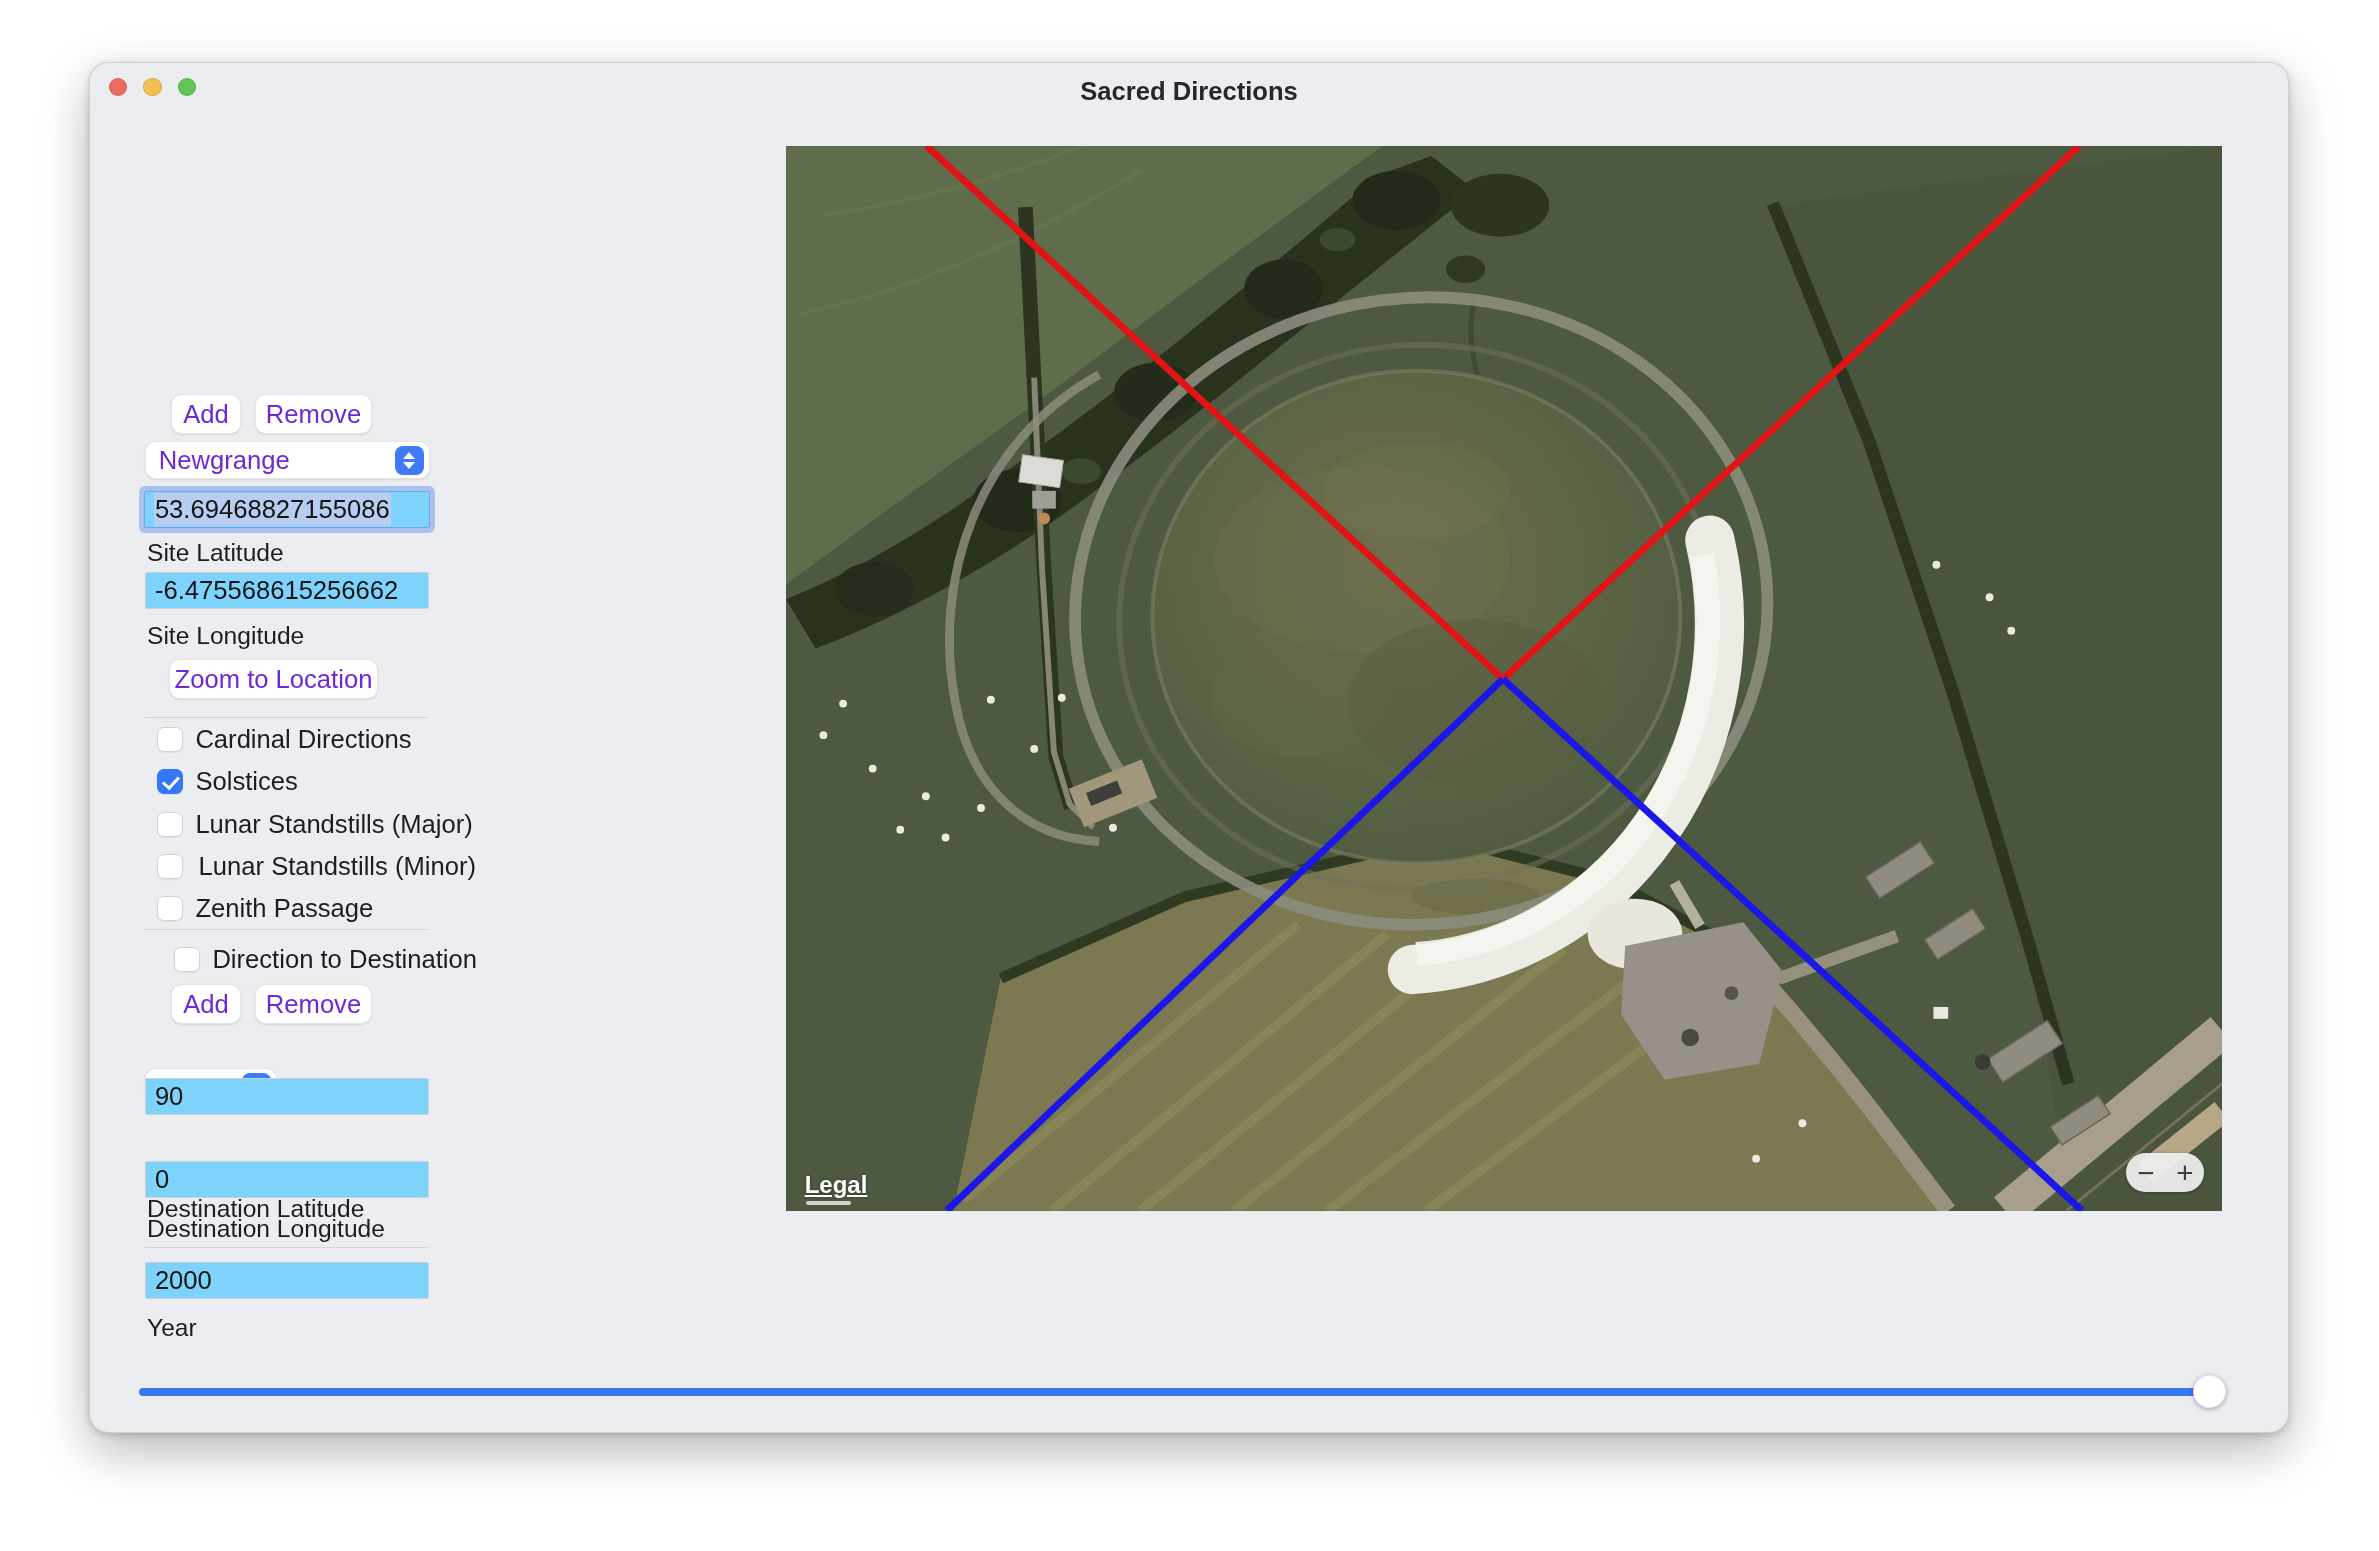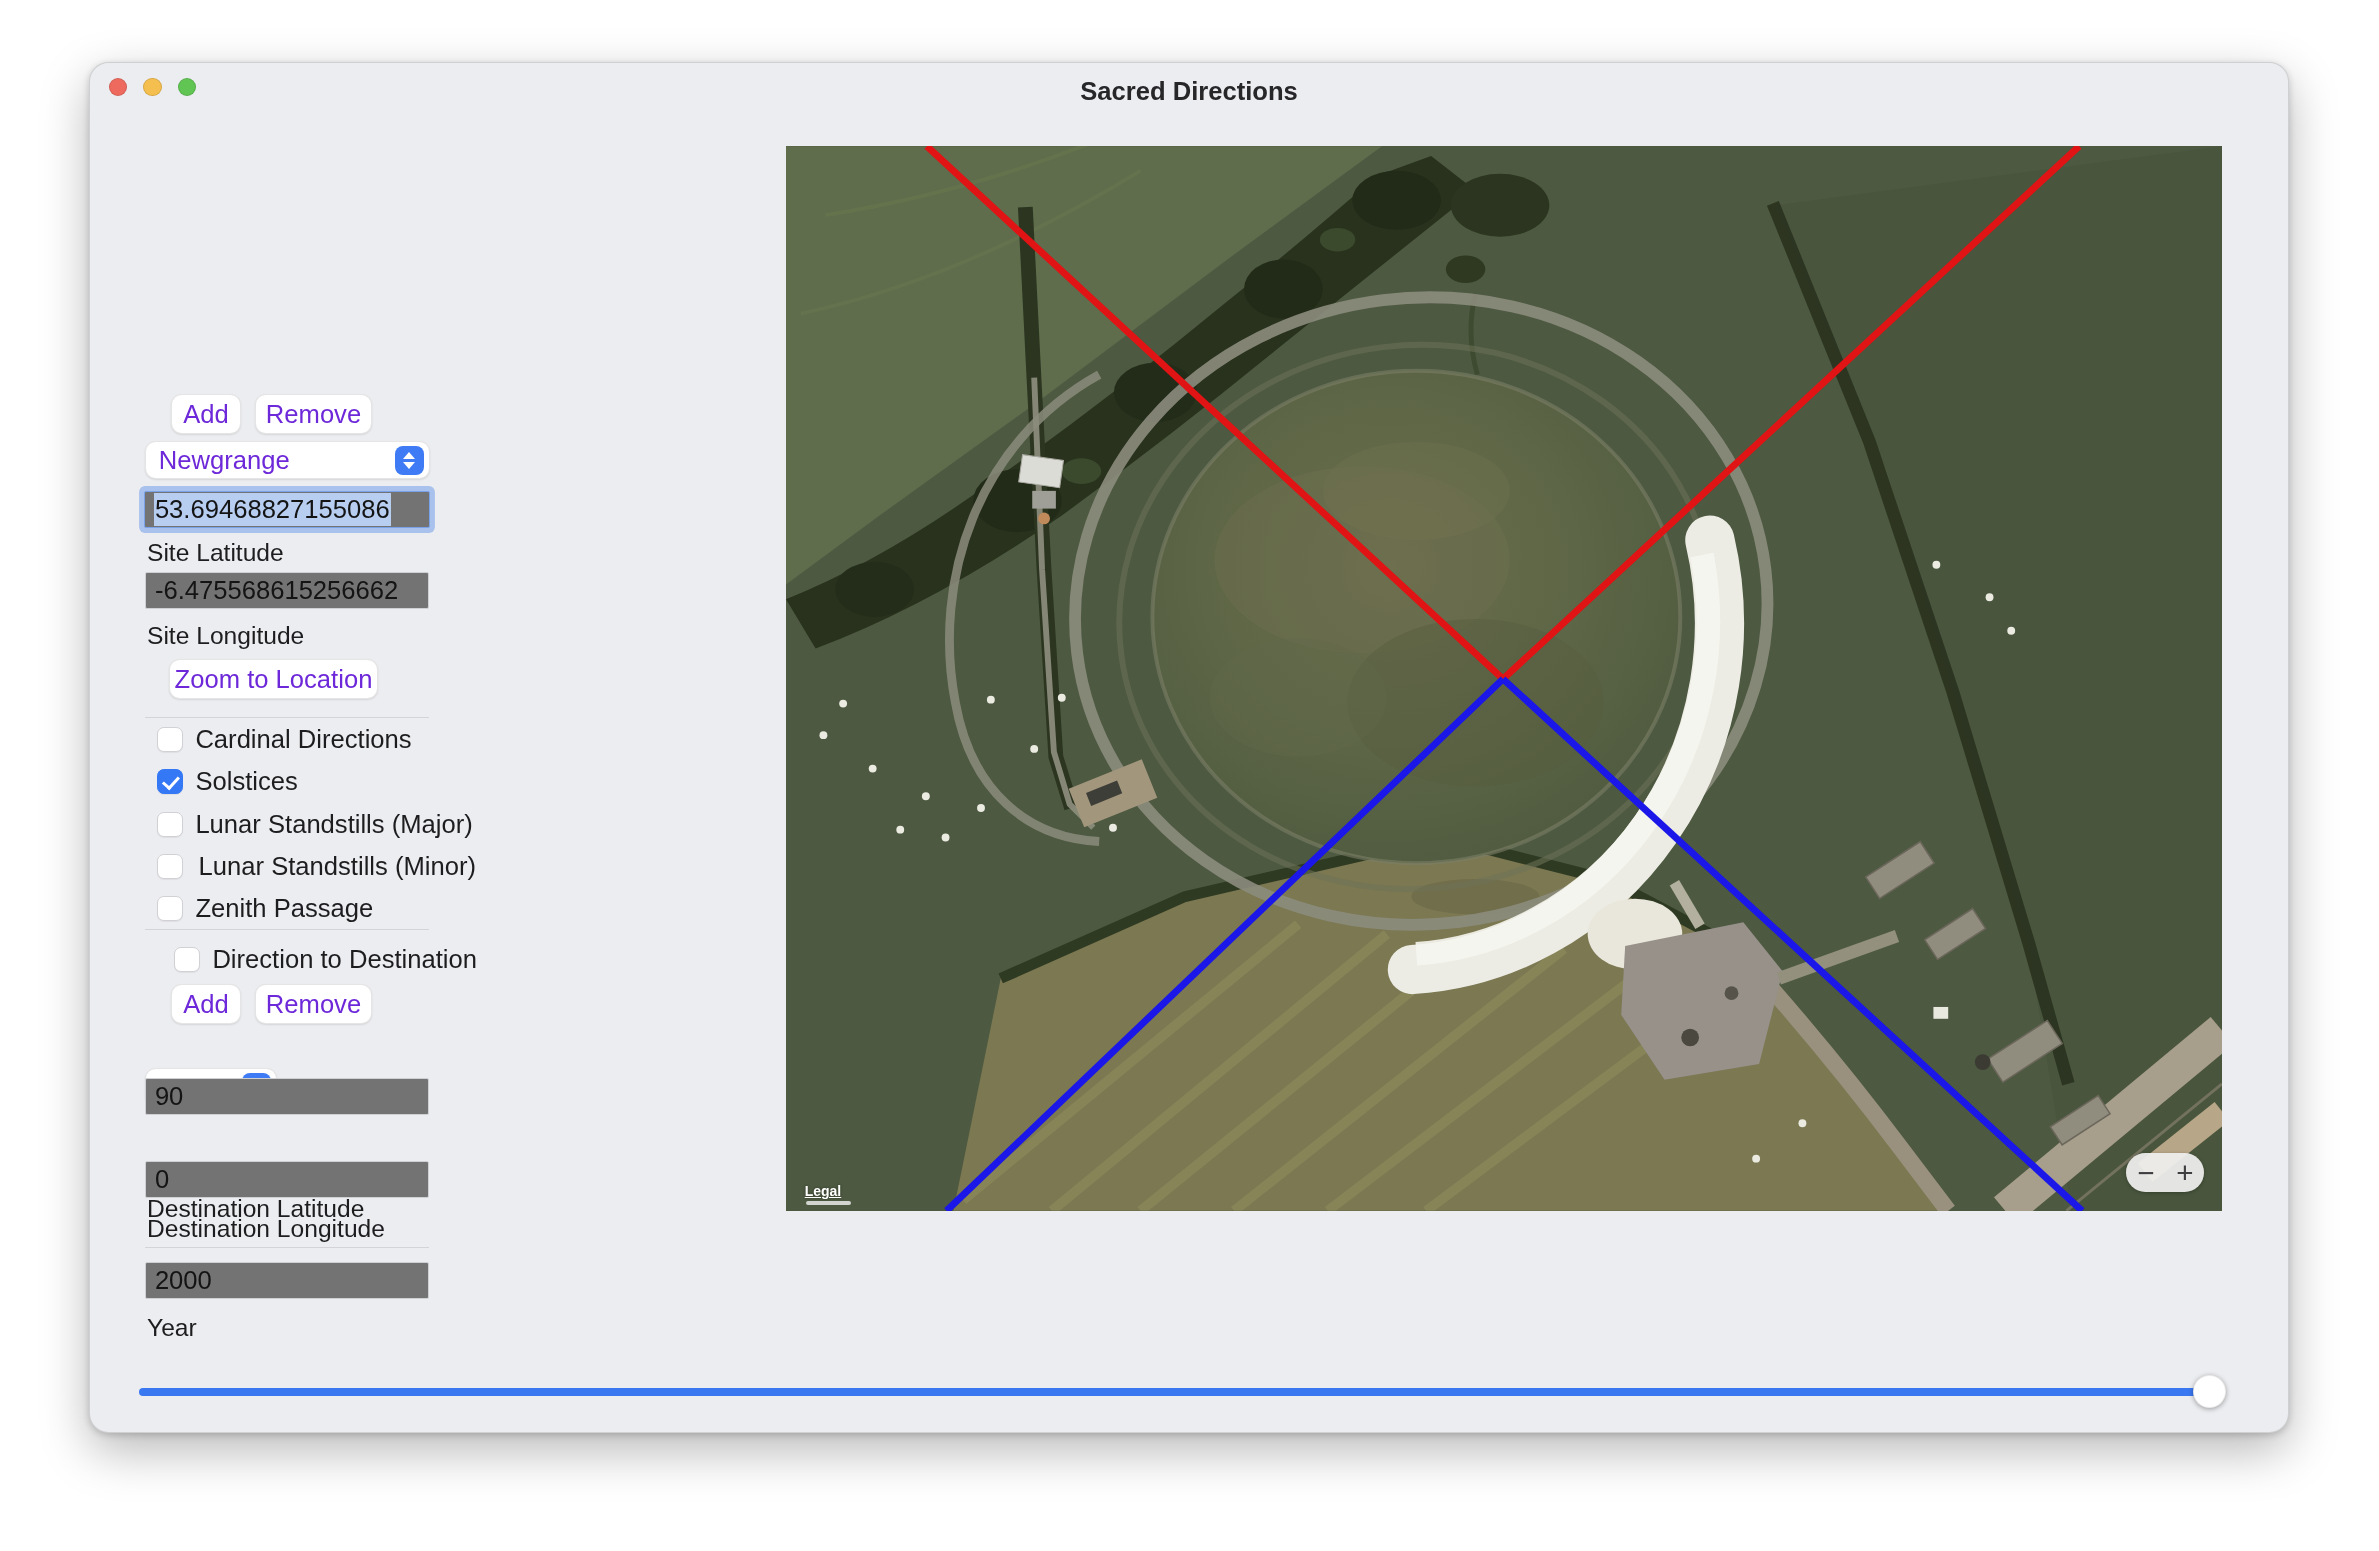"53.69468827155086" .field { background: #737373 -> #7dd3fc }
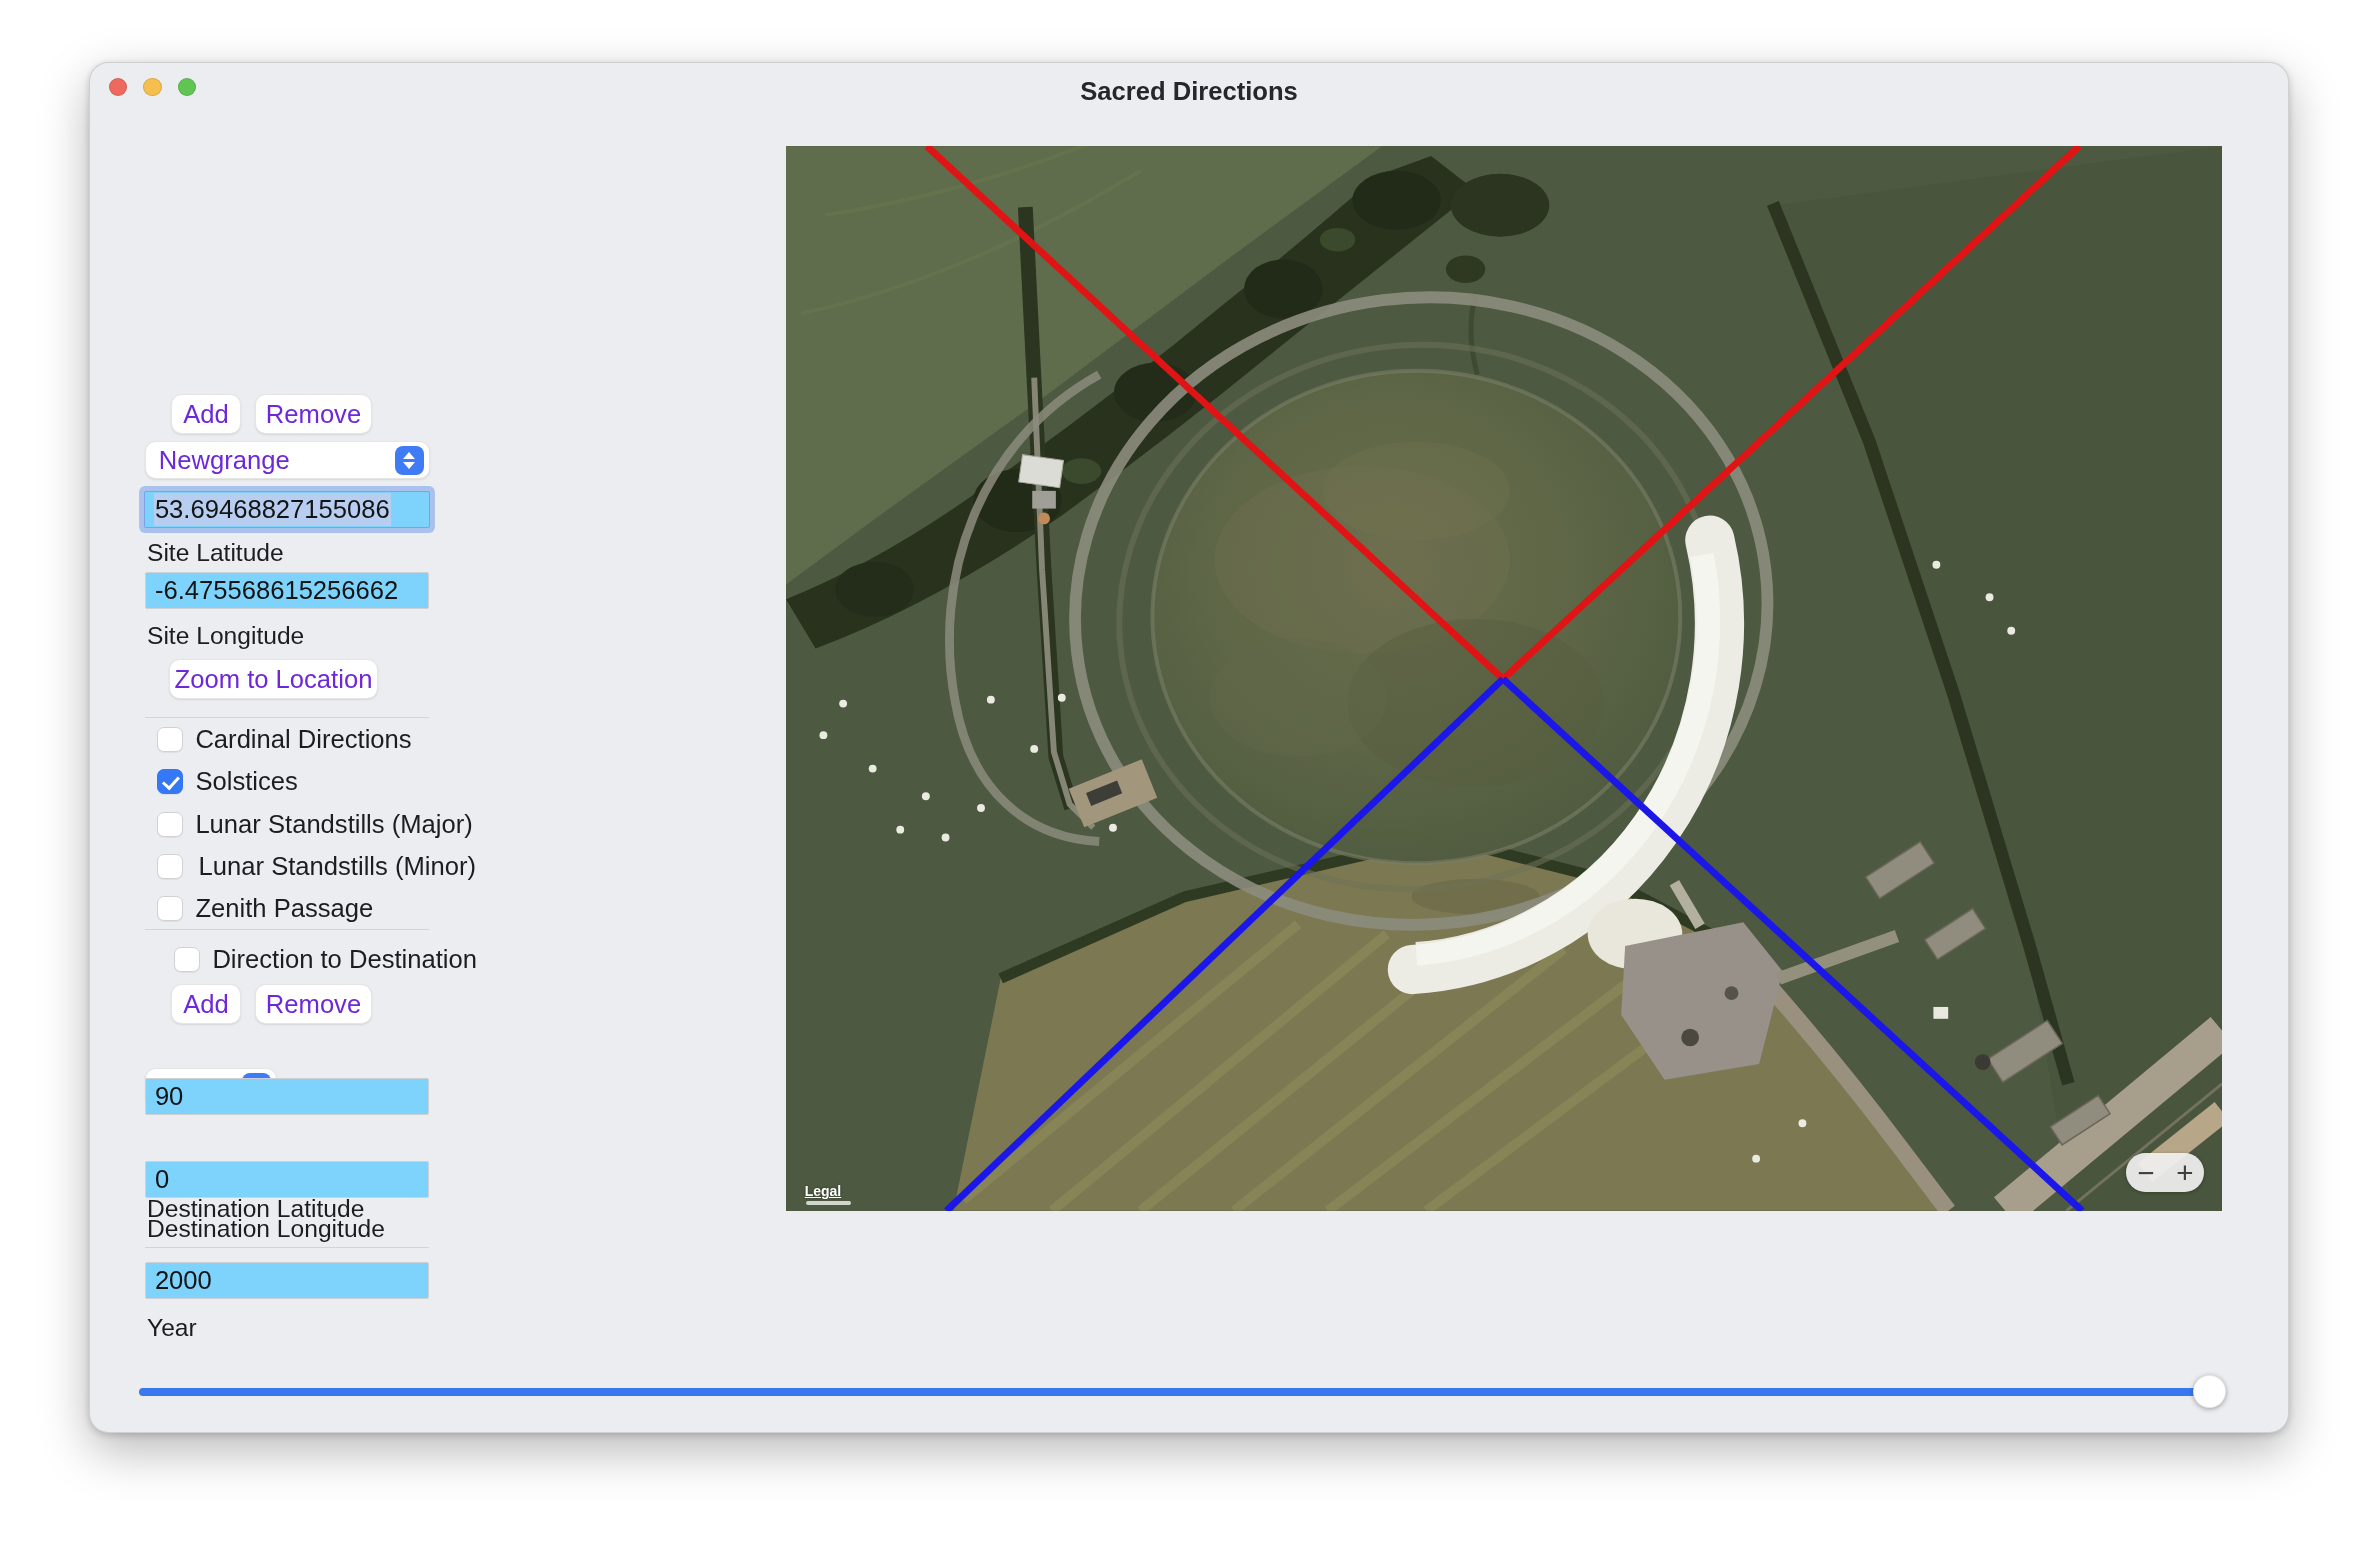"Legal" .legal { font-size: 14px -> 24px }
